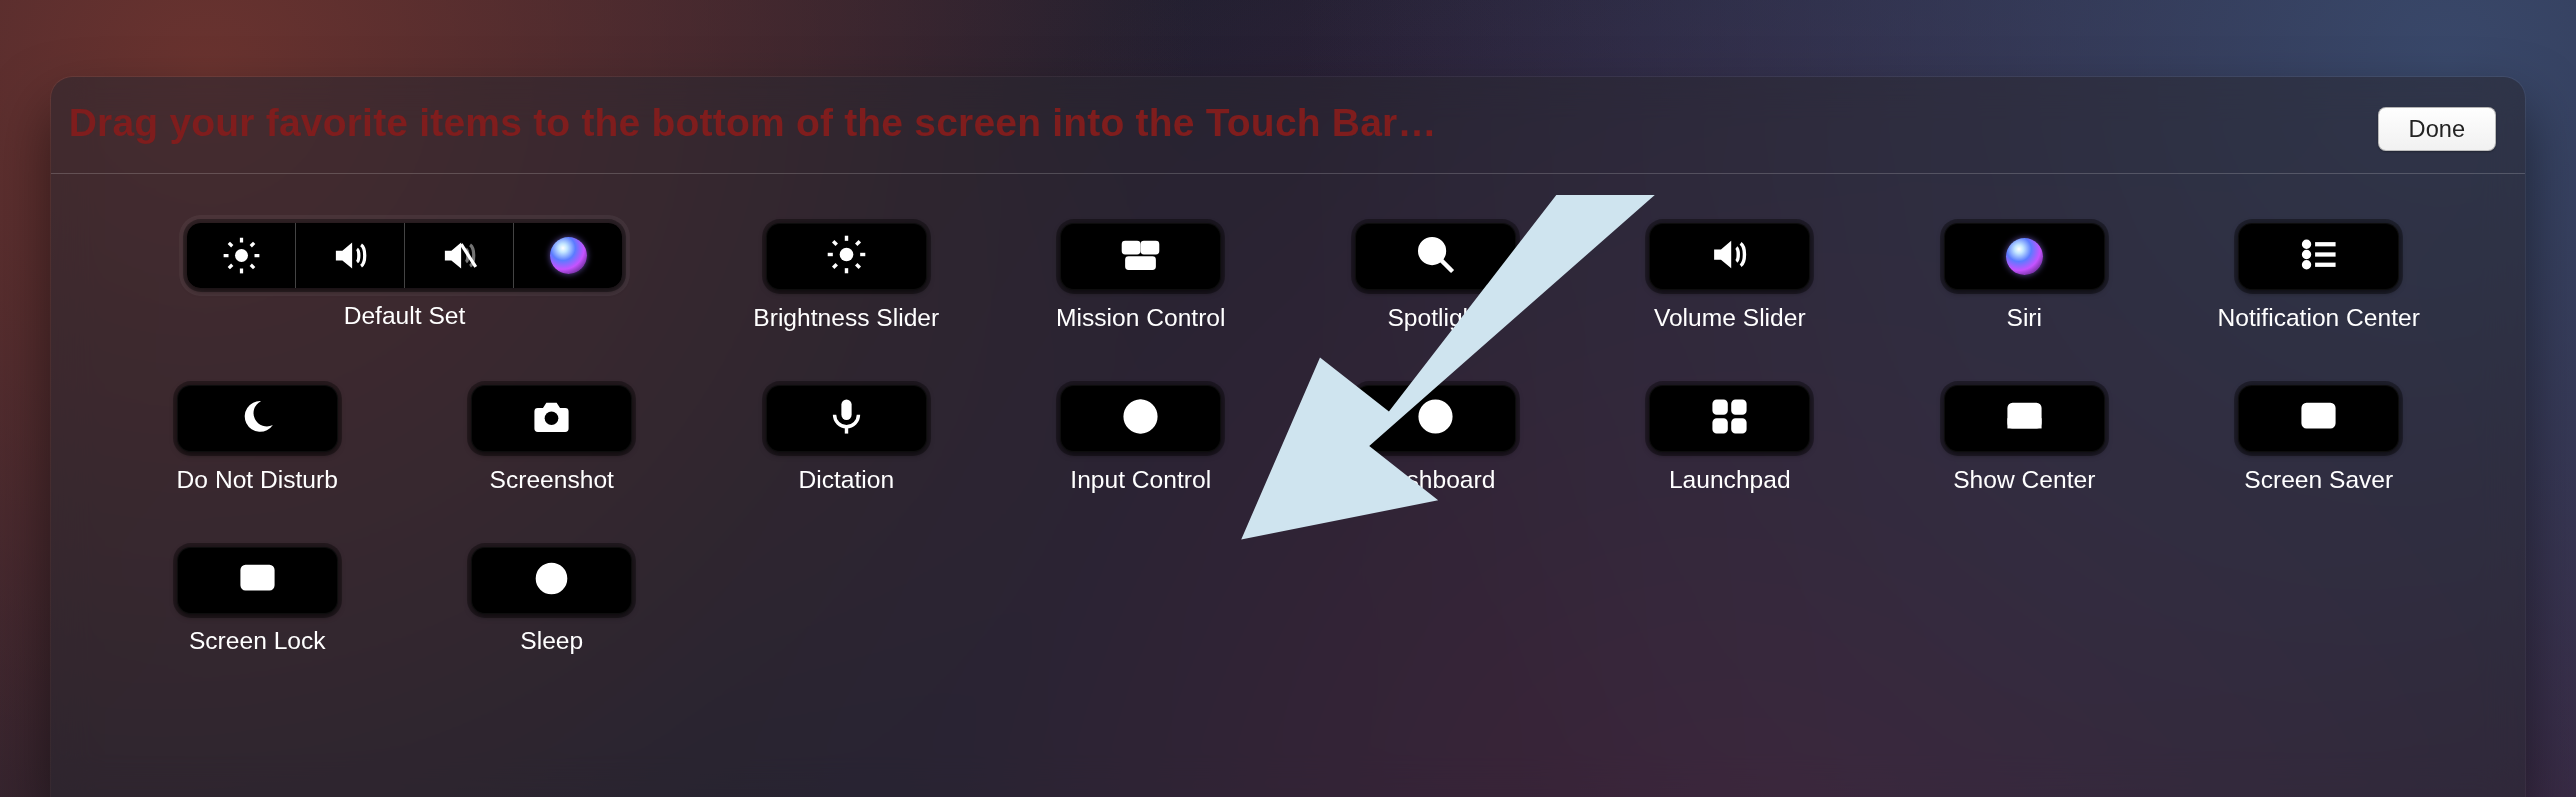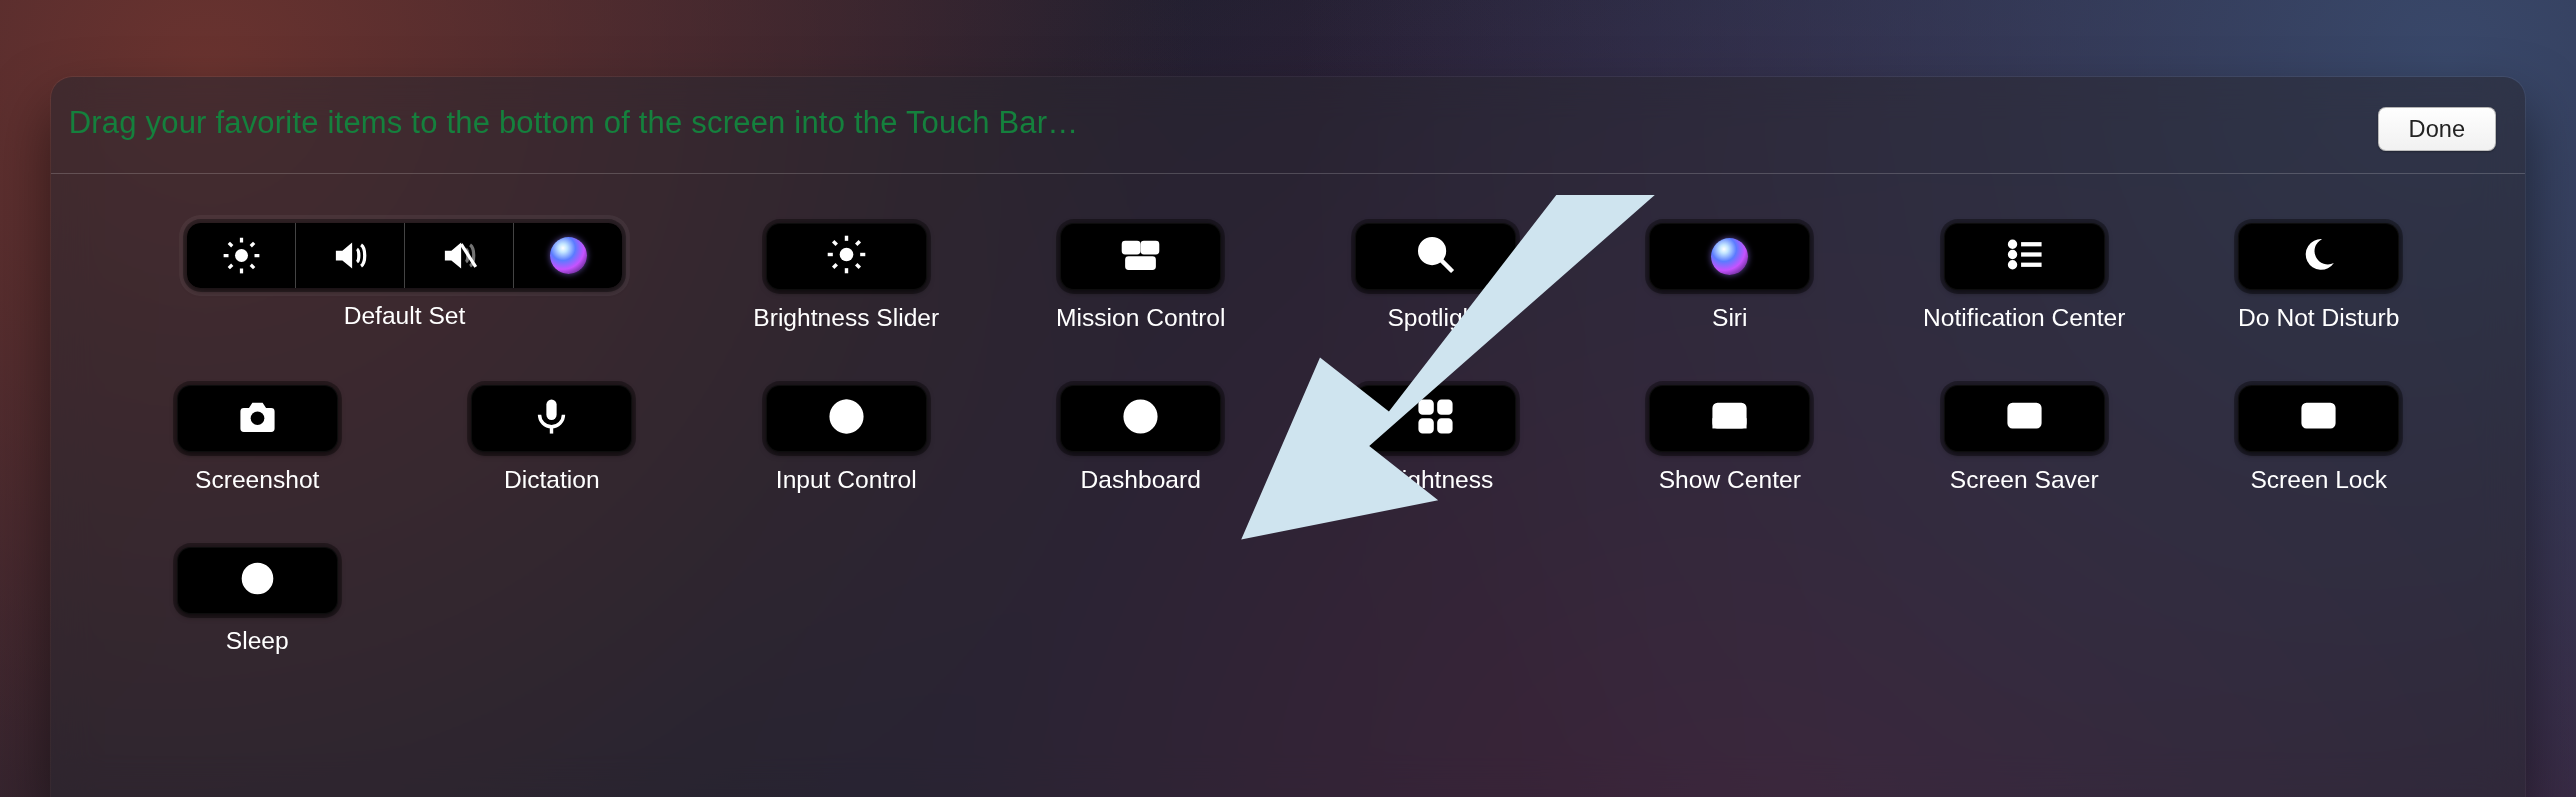"Drag your favorite items to" .header-title { color: #15803d -> #7f1d1d; font-size: 31px -> 39px; font-weight: 400 -> 700 }
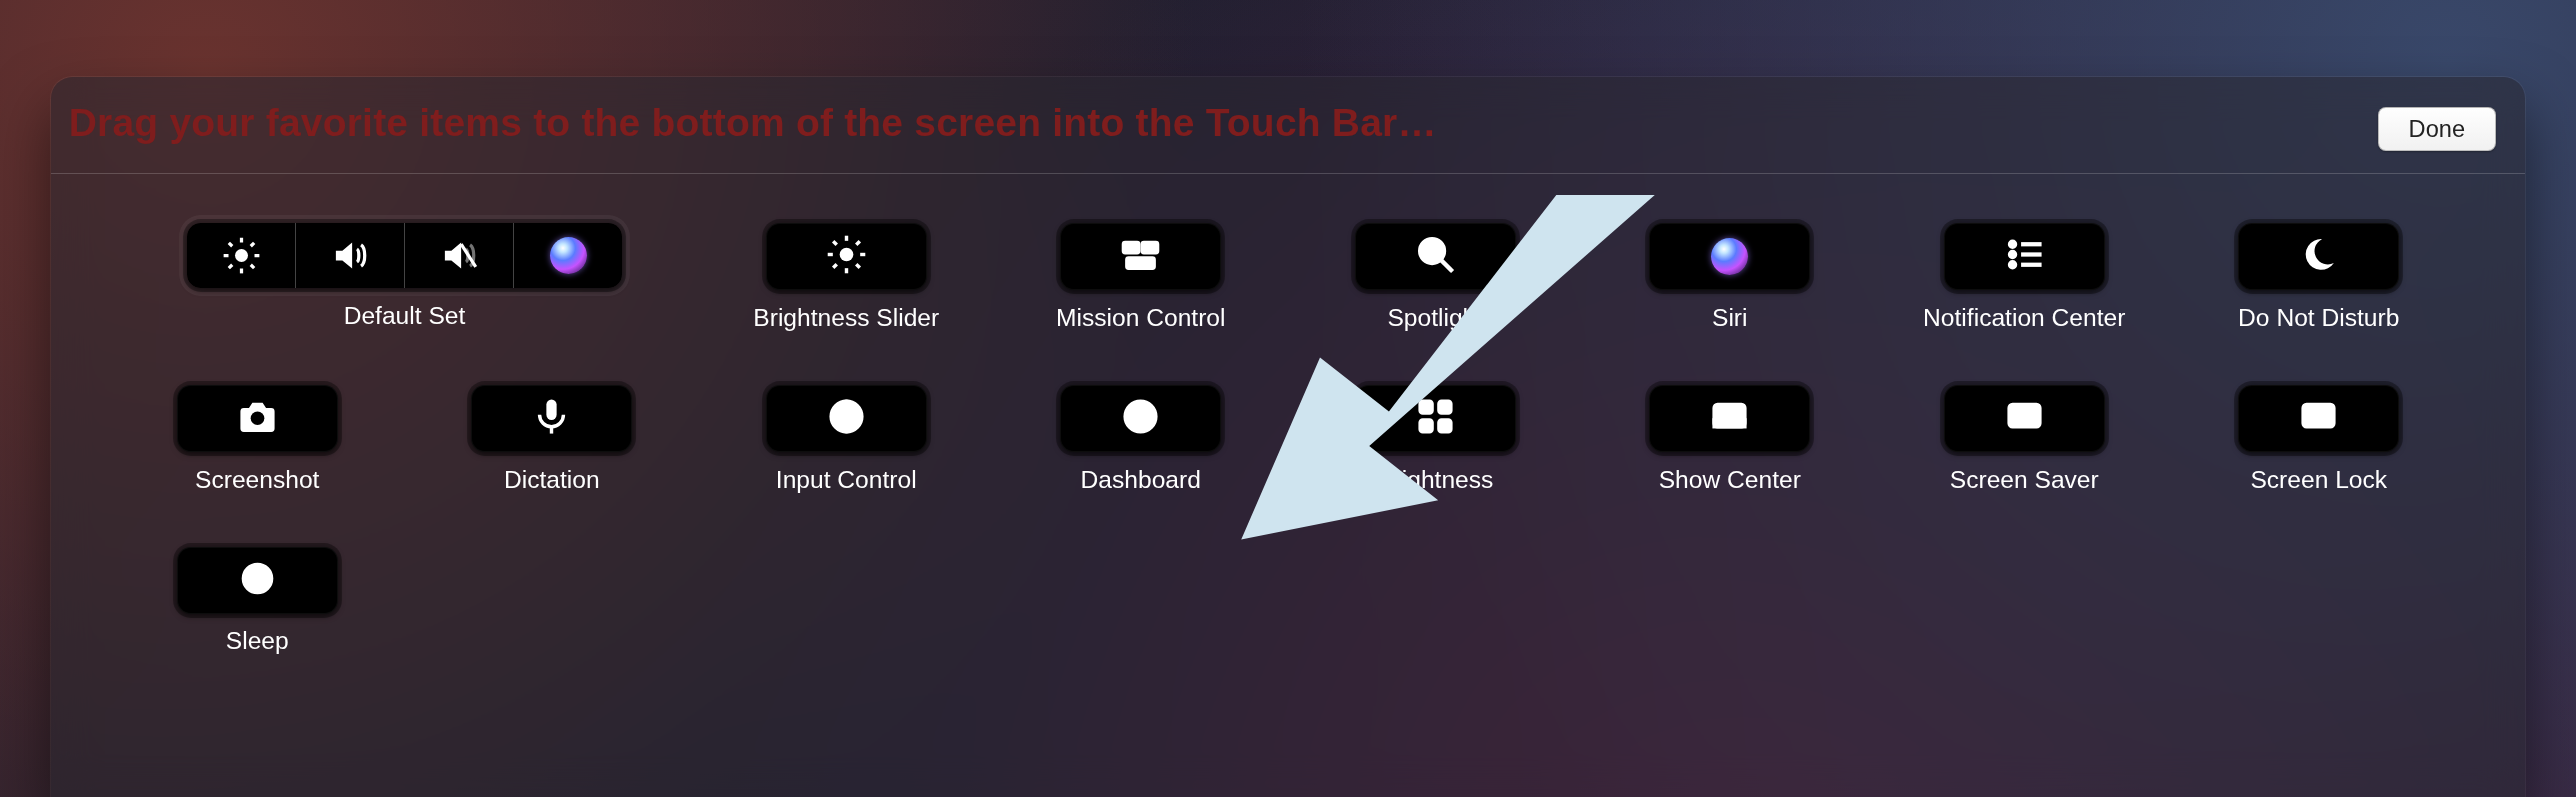"Volume Slider" div.cell { html: none -> <div> <div> <span><svg> <path></path> <path></path> <path></path> </svg></span> </div> <div>Volume Slider</div> </div> }
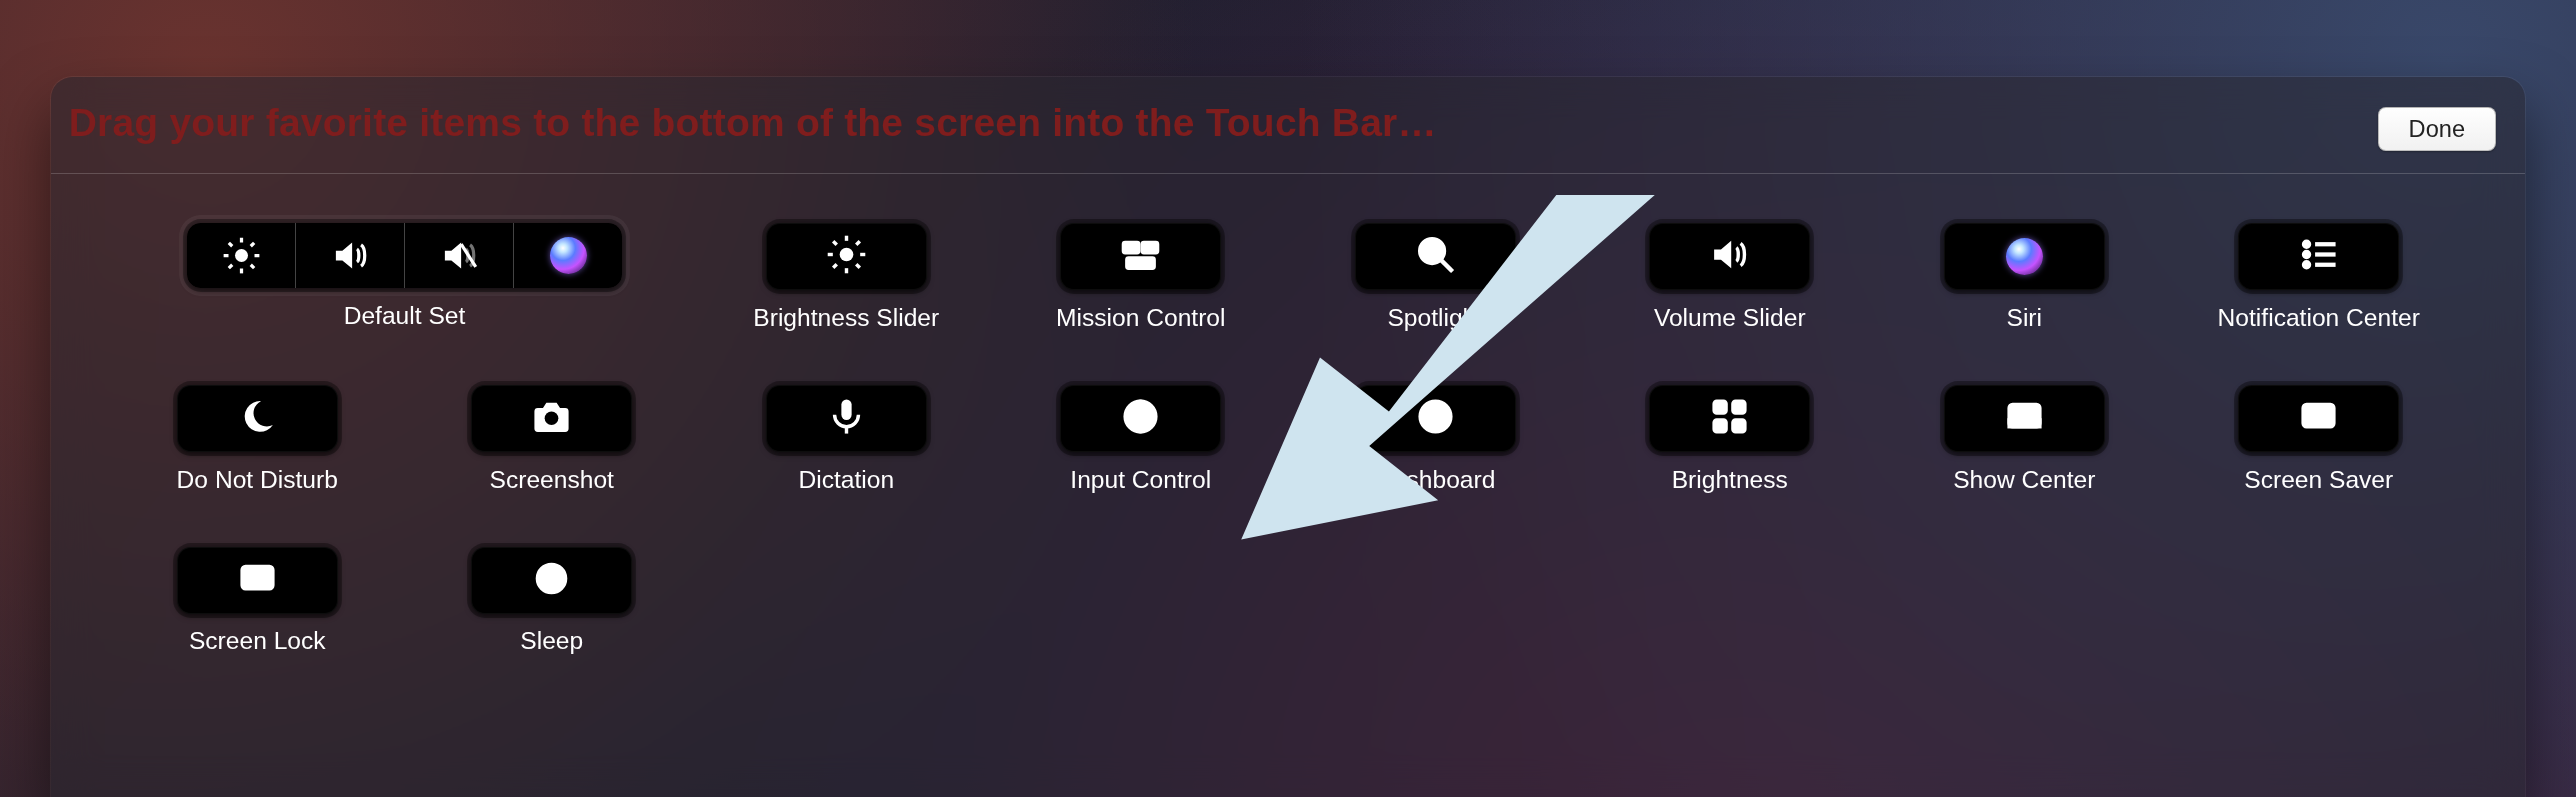"Brightness" div.label { text: Brightness -> Launchpad }
